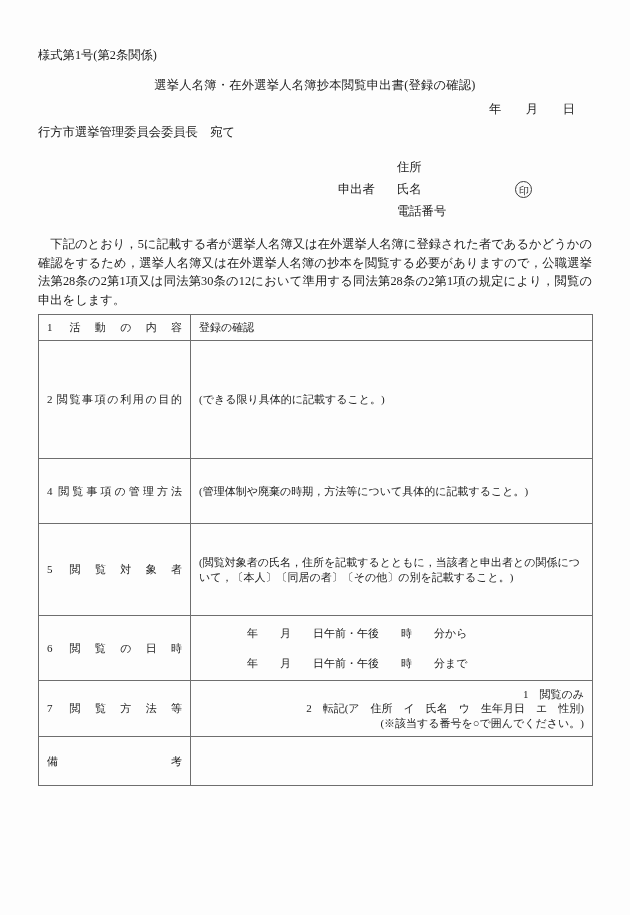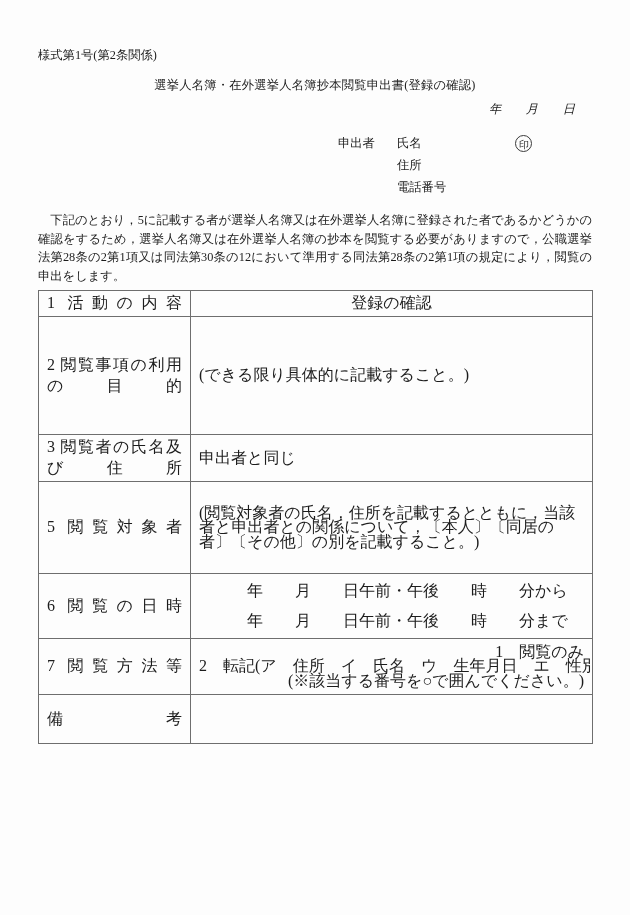"年 月 日" .date-line { font-style: italic -> none }
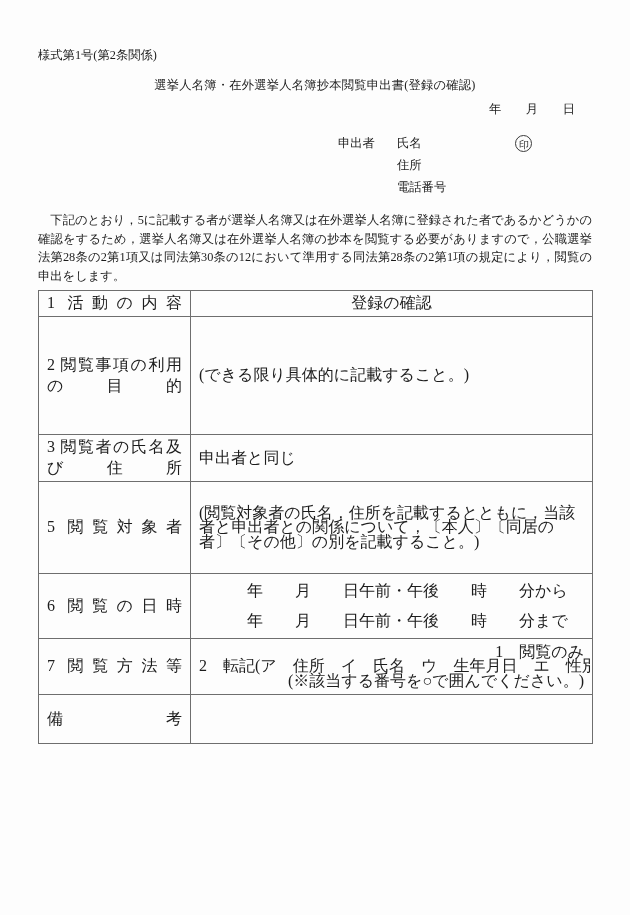"行方市選挙管理委員会委員長 宛て" div.addressee { html: none -> <div>行方市選挙管理委員会委員長 宛て</div> }
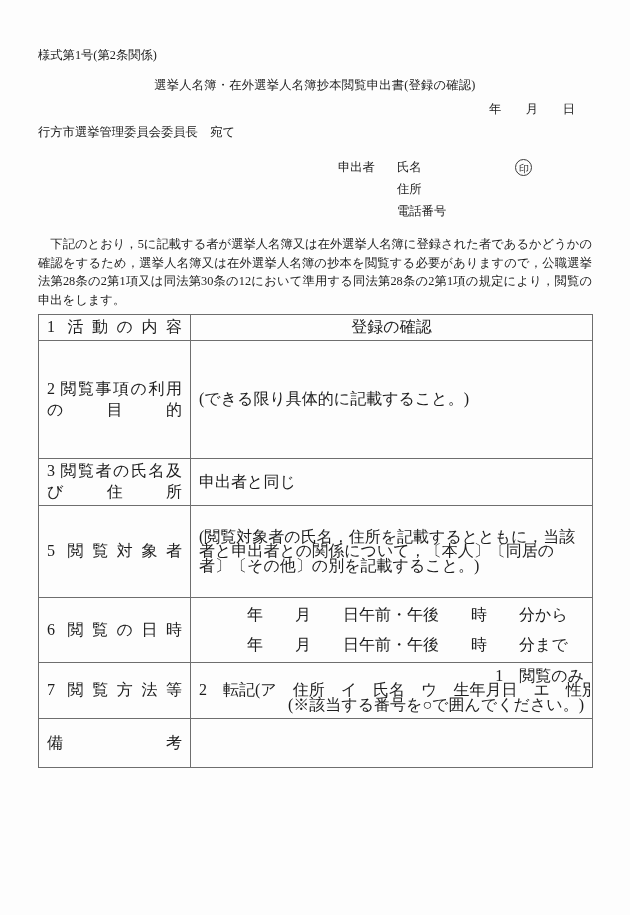"申出者" div.app-row { order: before "住所" -> after "住所" }
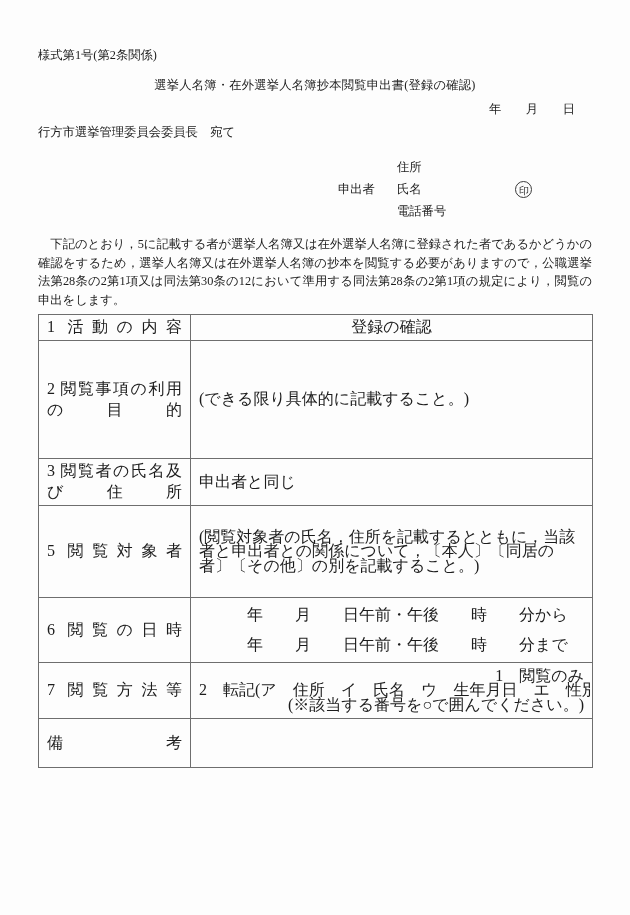"1 活動の内容" table.app-table td { font-size: 16px -> 11px }
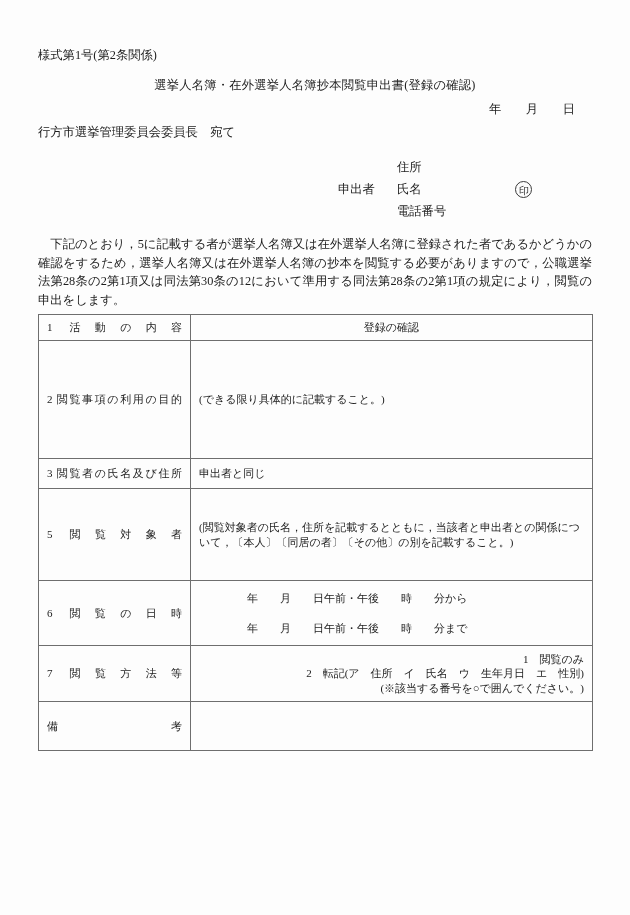"登録の確認" tr.r1 td { text-align: center -> none }
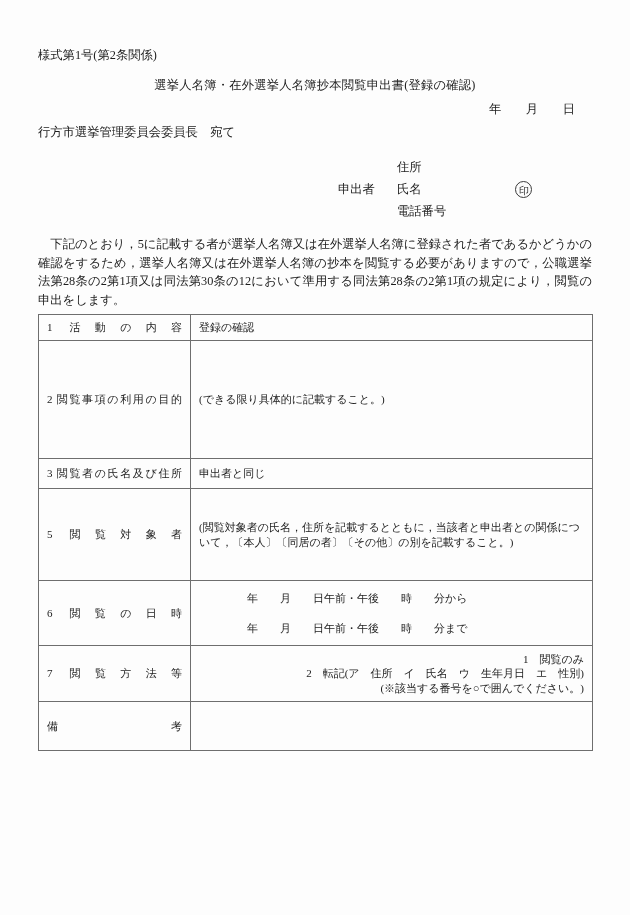"3 閲覧者の氏名及び住所" tr.r3 { html: <tr> <td>3 閲覧者の氏名及び住所</td> <td>申出者と同じ</td> </tr> -> none }
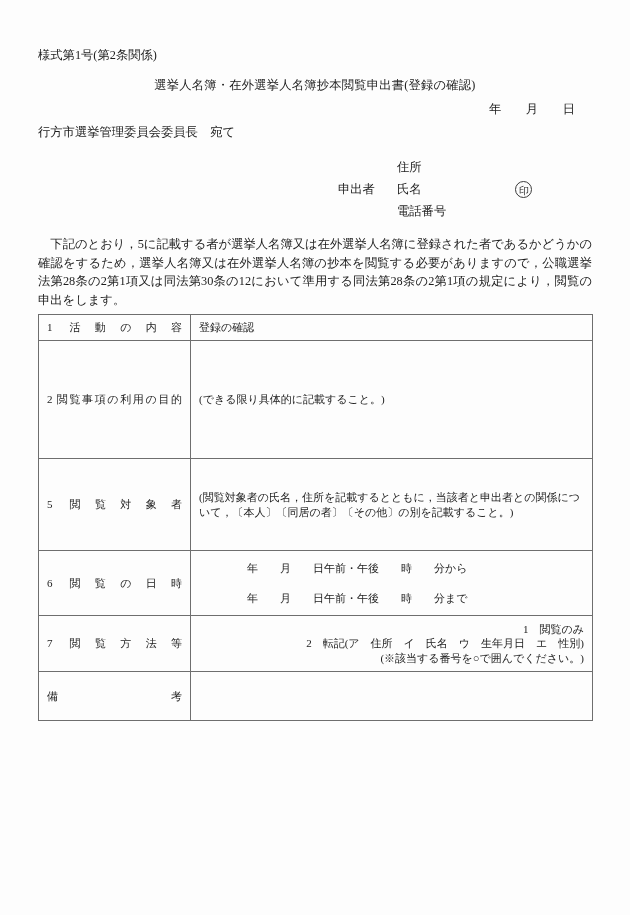"4 閲覧事項の管理方法" tr.r4 { html: none -> <tr> <td>4 閲覧事項の管理方法</td> <td> <div>(管理体制や廃棄の時期，方法等について具体的に記載すること。)</div> </td> </tr> }
